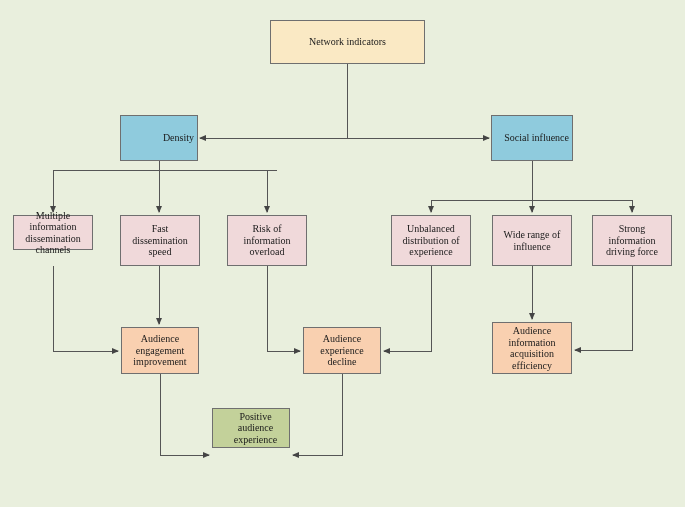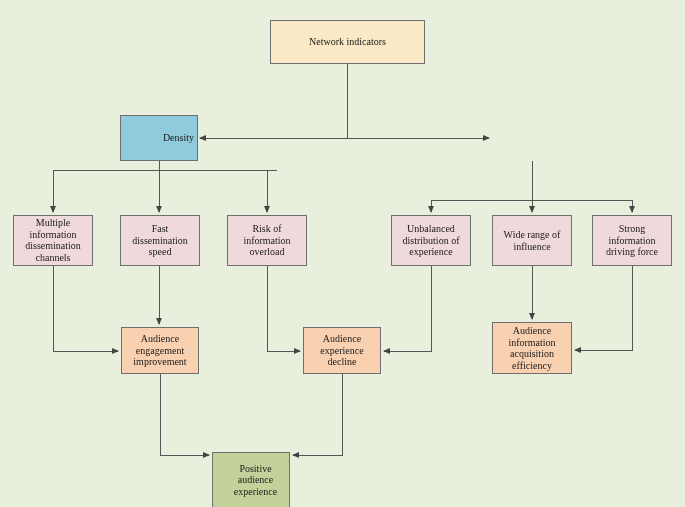"Social influence" div.node { html: none -> <div> <span>Social influence</span> </div> }
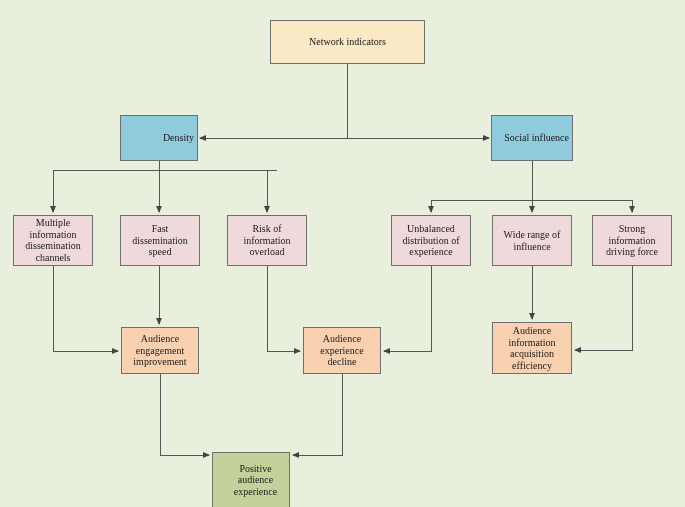"Multiple" div.node { align-items: flex-end -> none; height: 51px -> 35px }
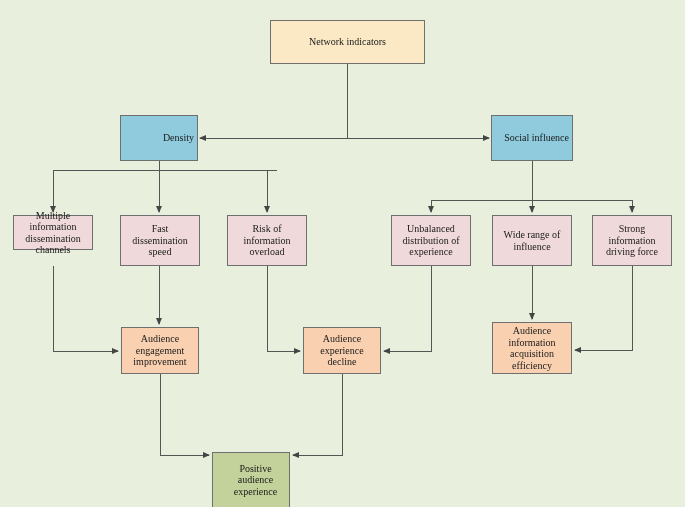"Positive" div.node { height: 56px -> 40px; top: 452px -> 408px }
